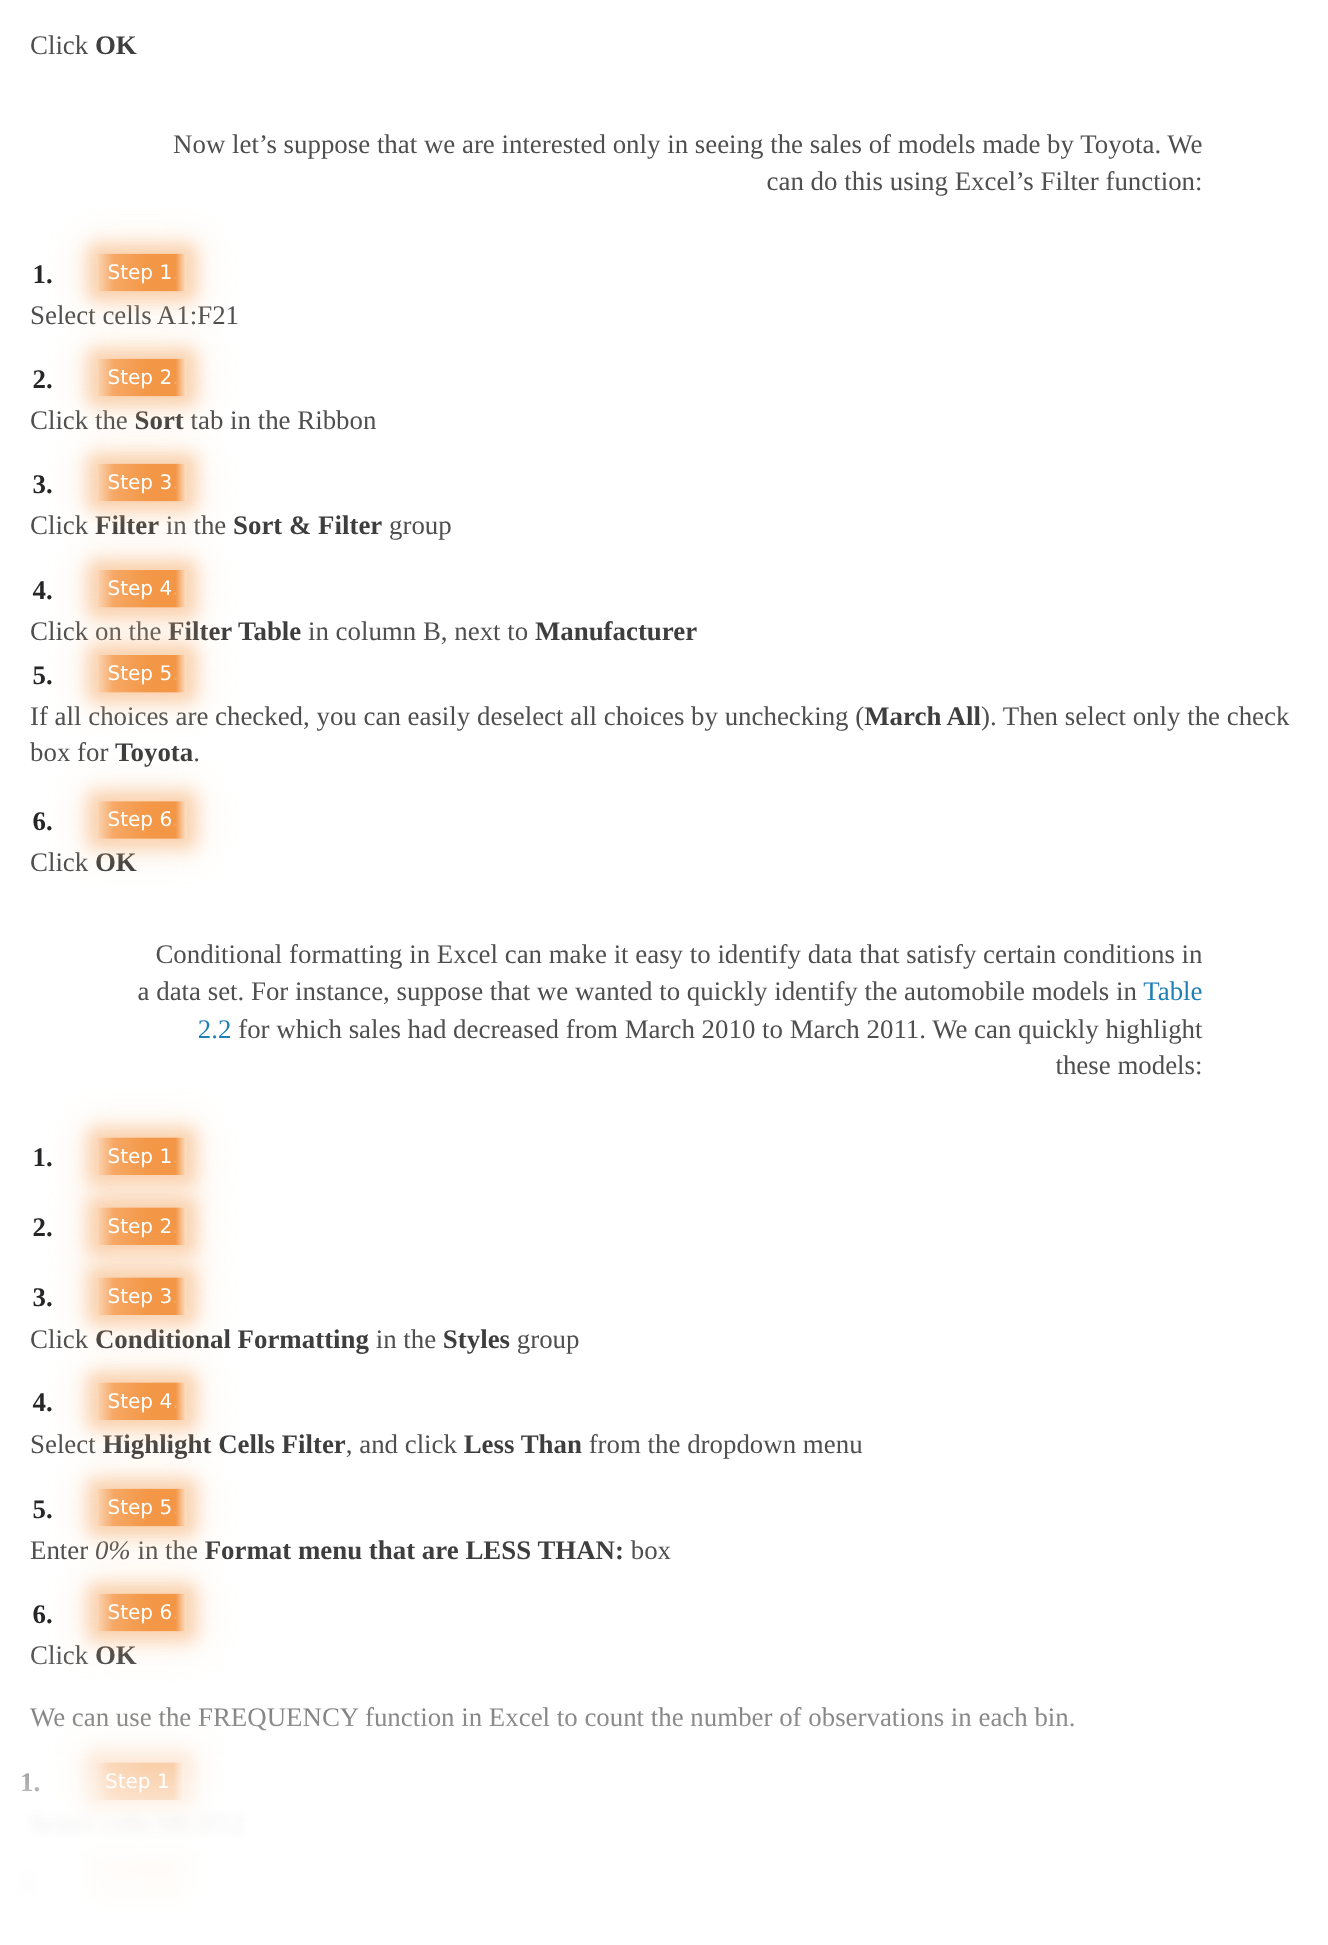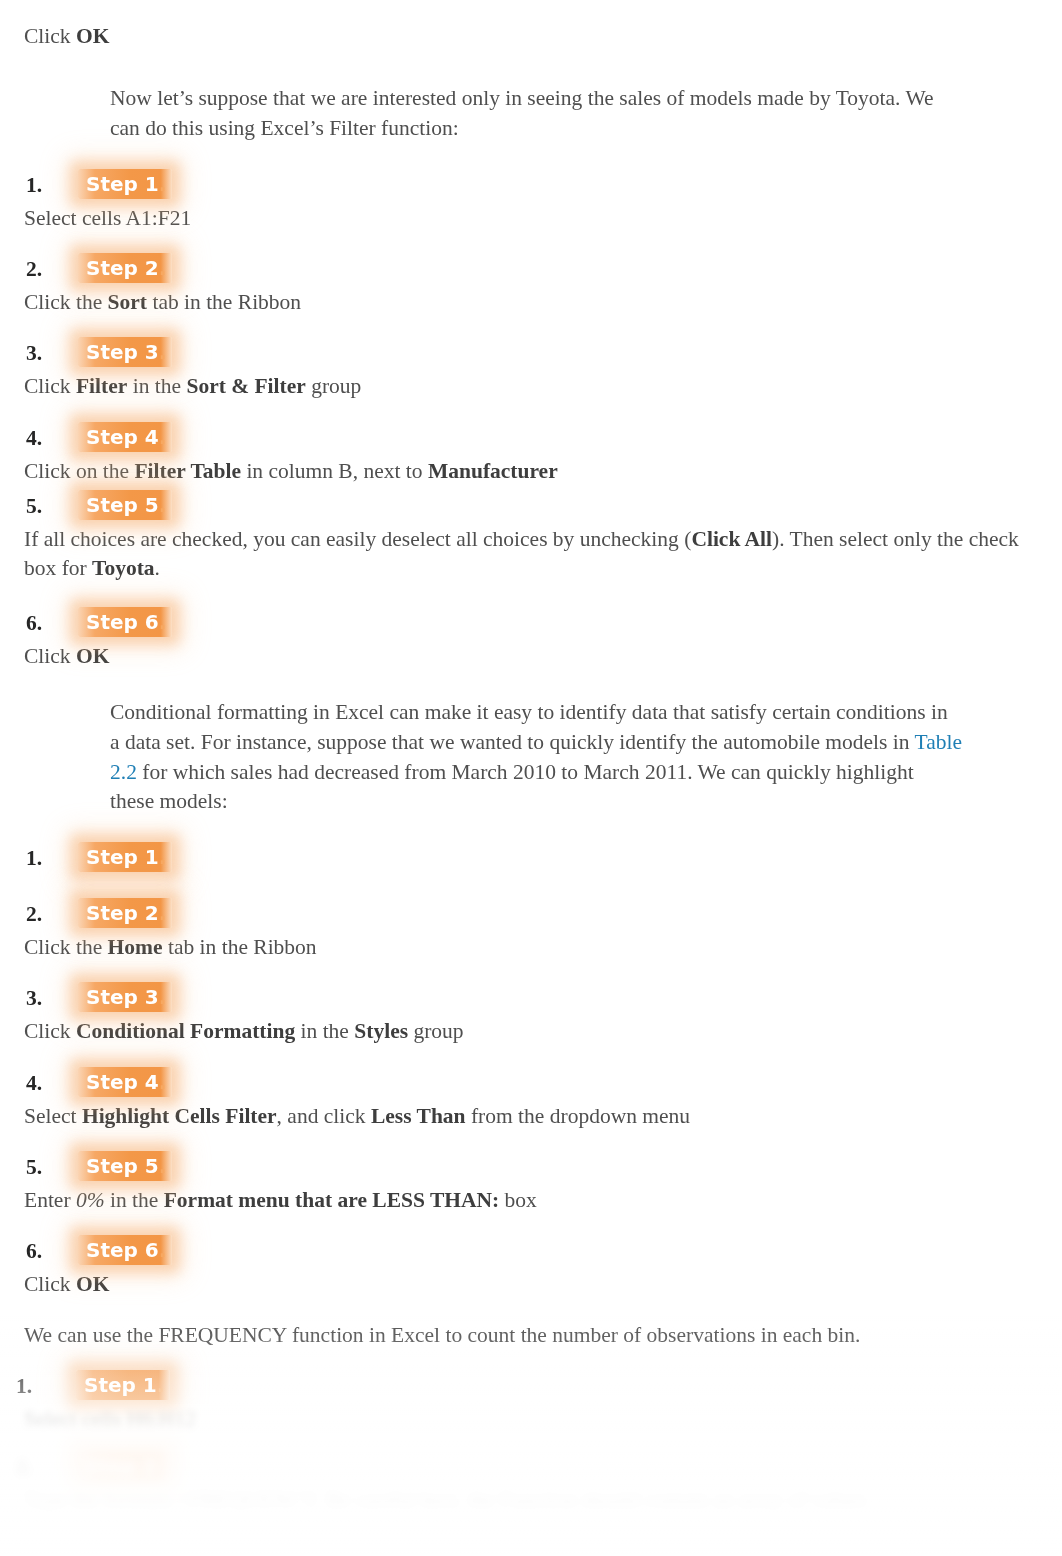"Now let’s suppose that we" .para { margin: 0 -> 17px; text-align: none -> right }
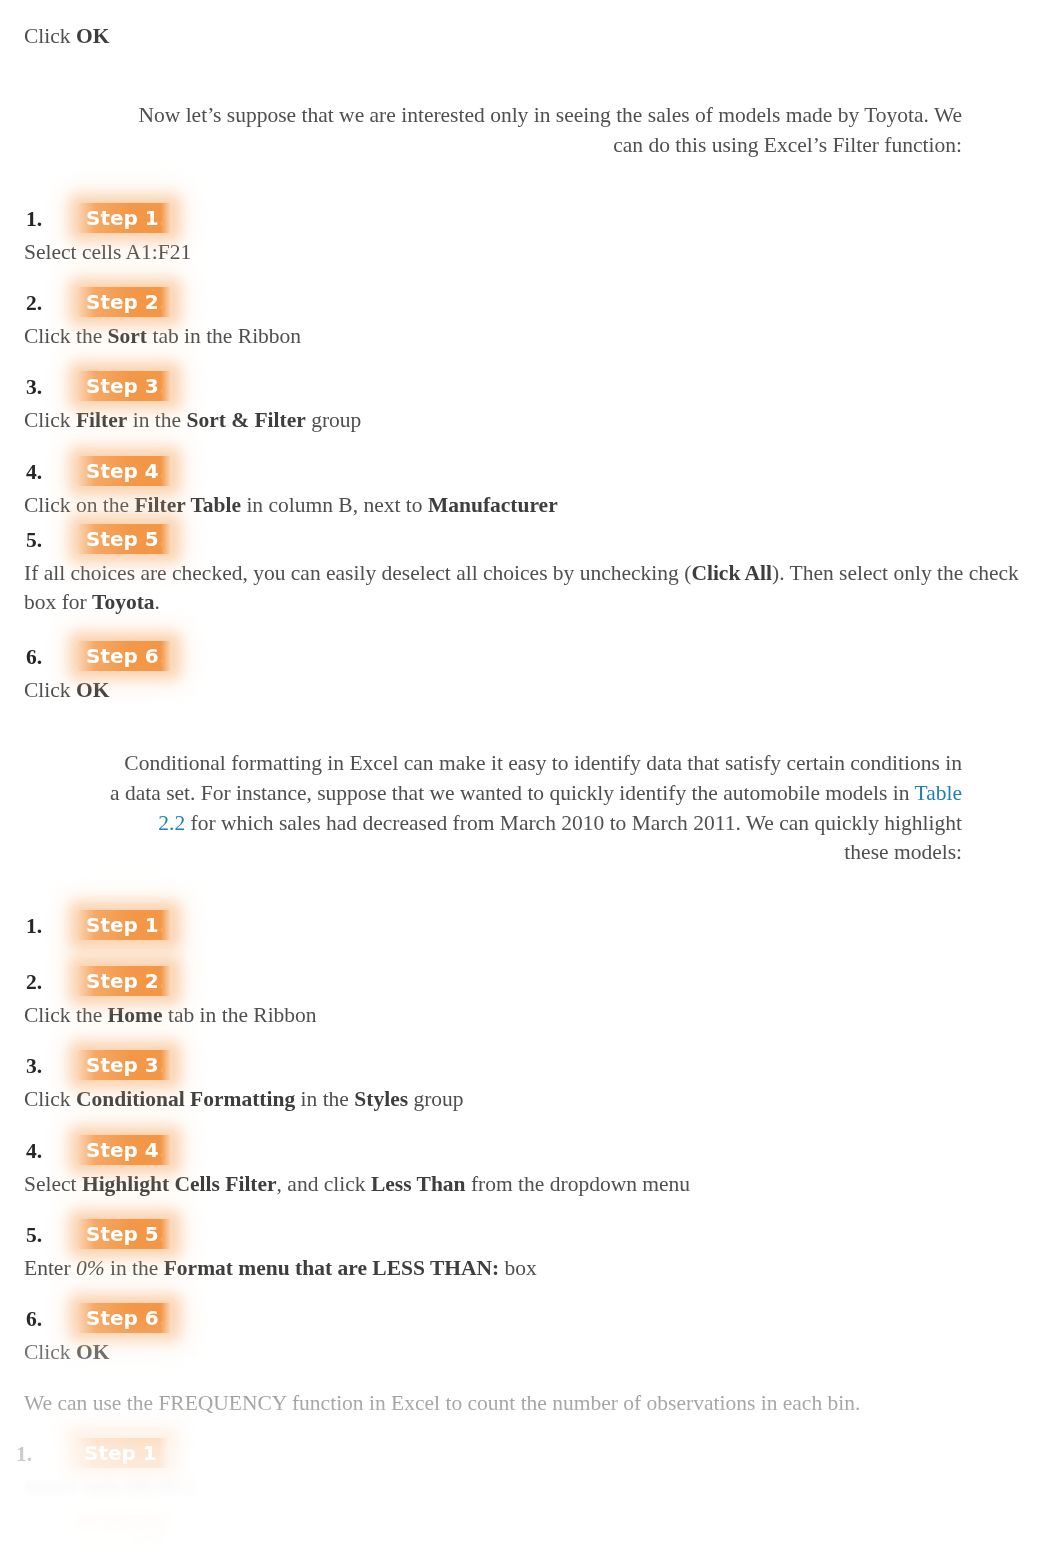"Step 1." .step-badge { font-size: 20px -> 16px; font-weight: bold -> none }
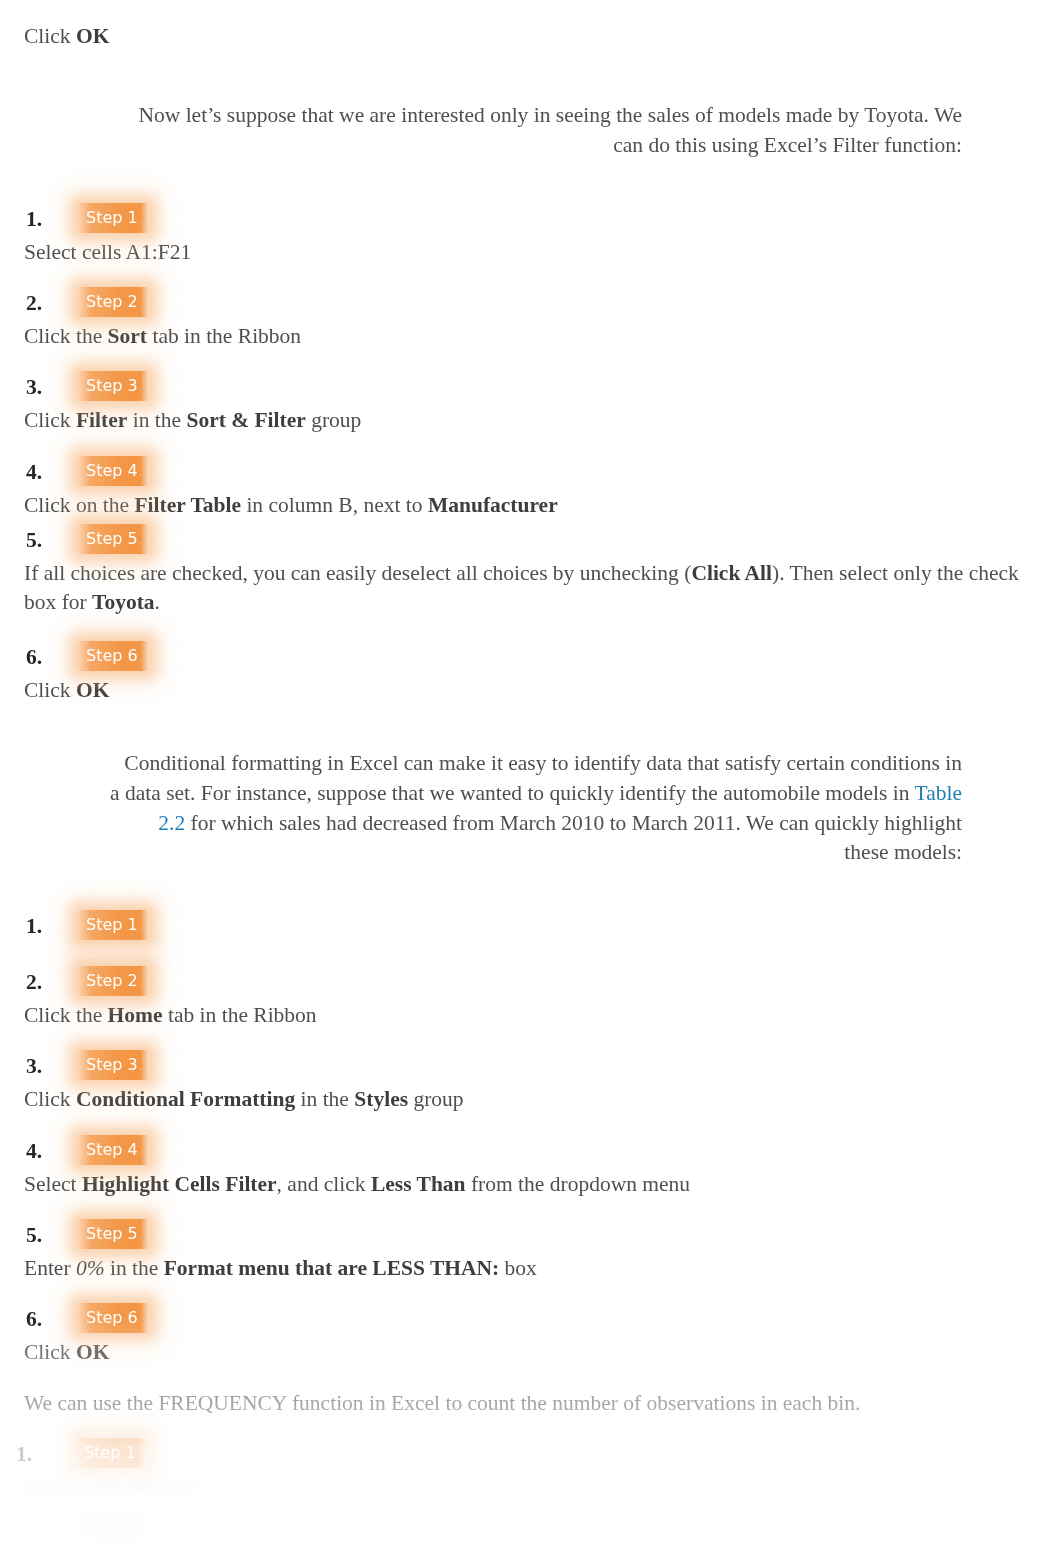"Click All" b { text: Click -> March }
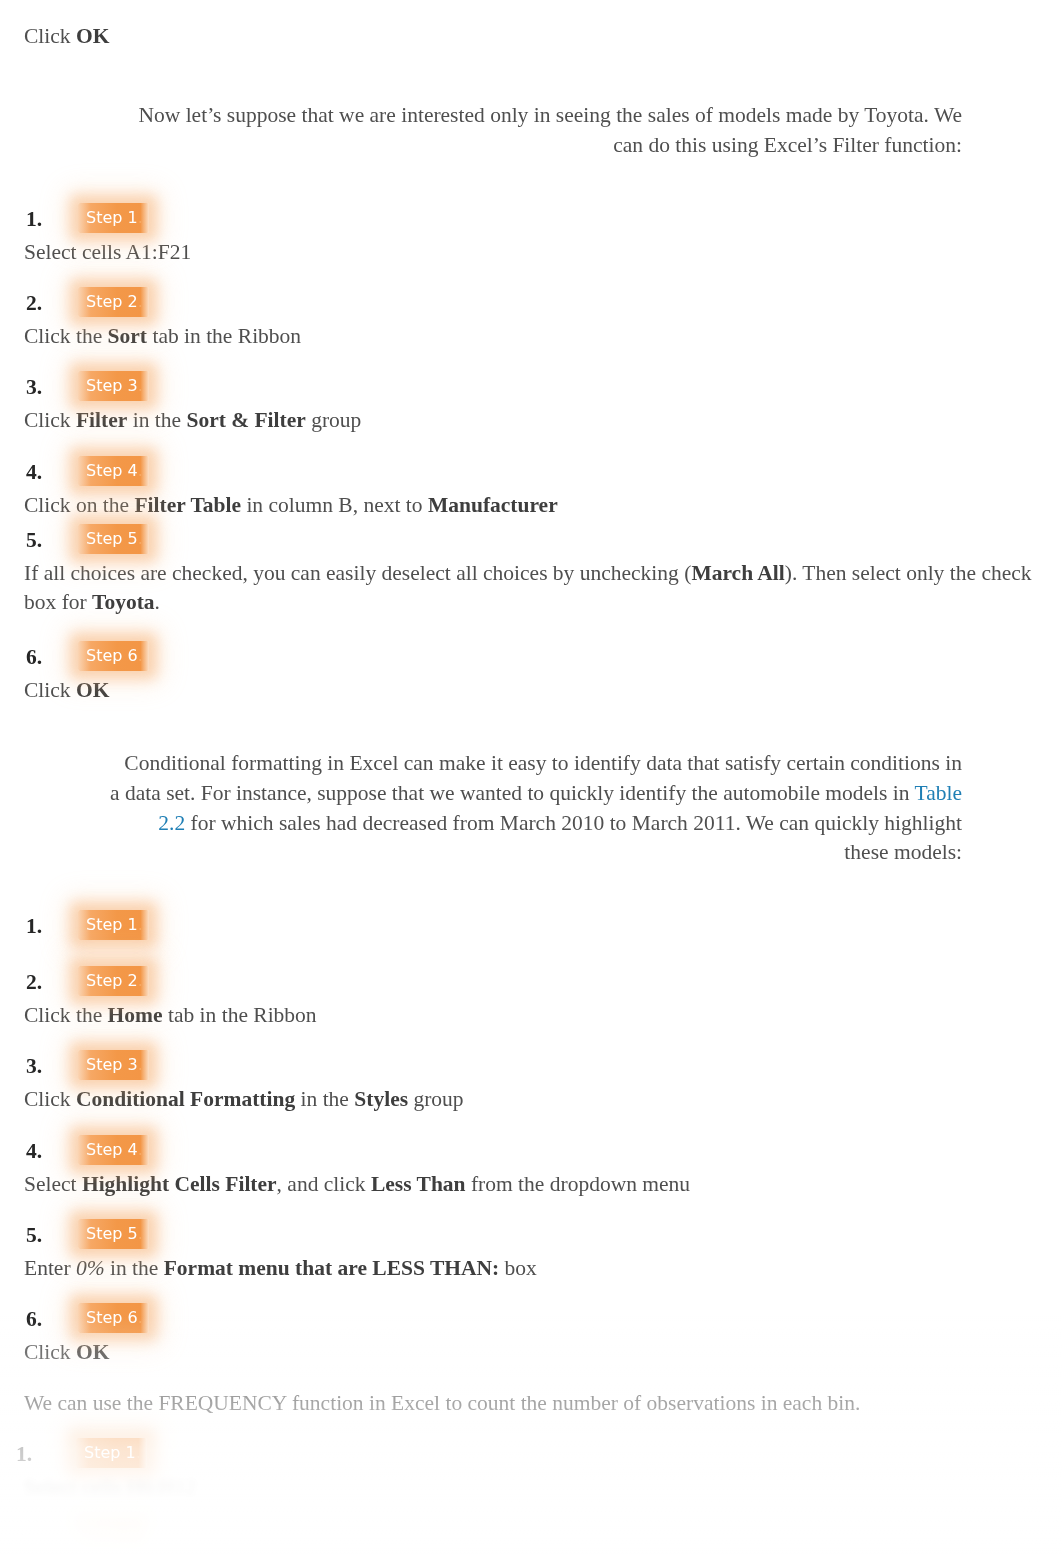"Click the Home tab in" p.line { html: <p><span>Click the </span><b>Home</b><span> tab in the Ribbon</span></p> -> none }
